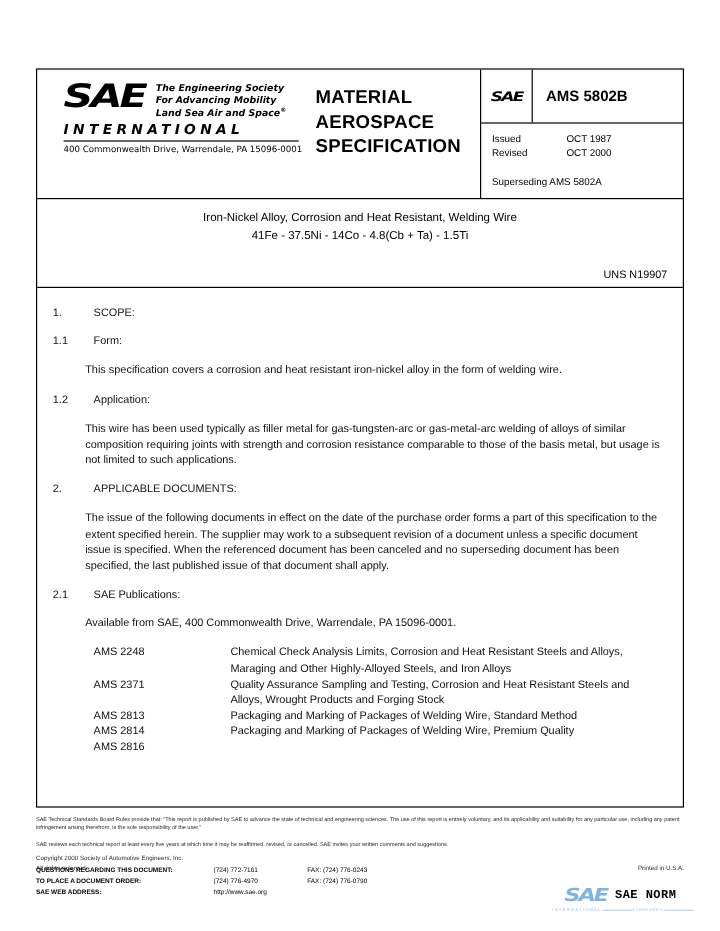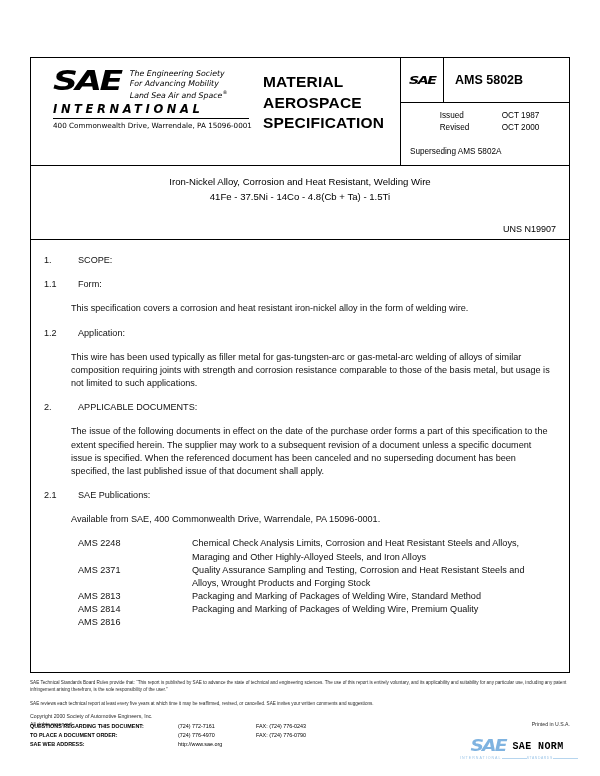"The Engineering Society" .sae-tag { font-weight: normal -> bold }
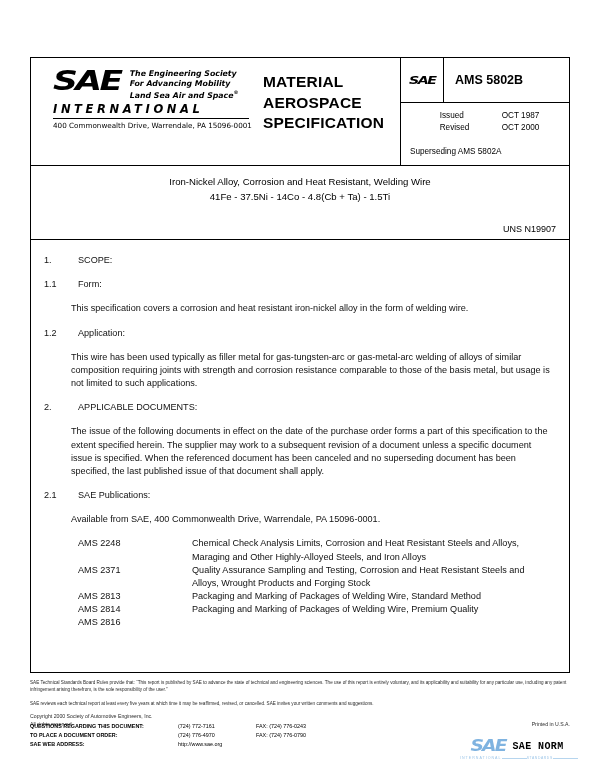"Issued" .date-line { justify-content: center -> none }
